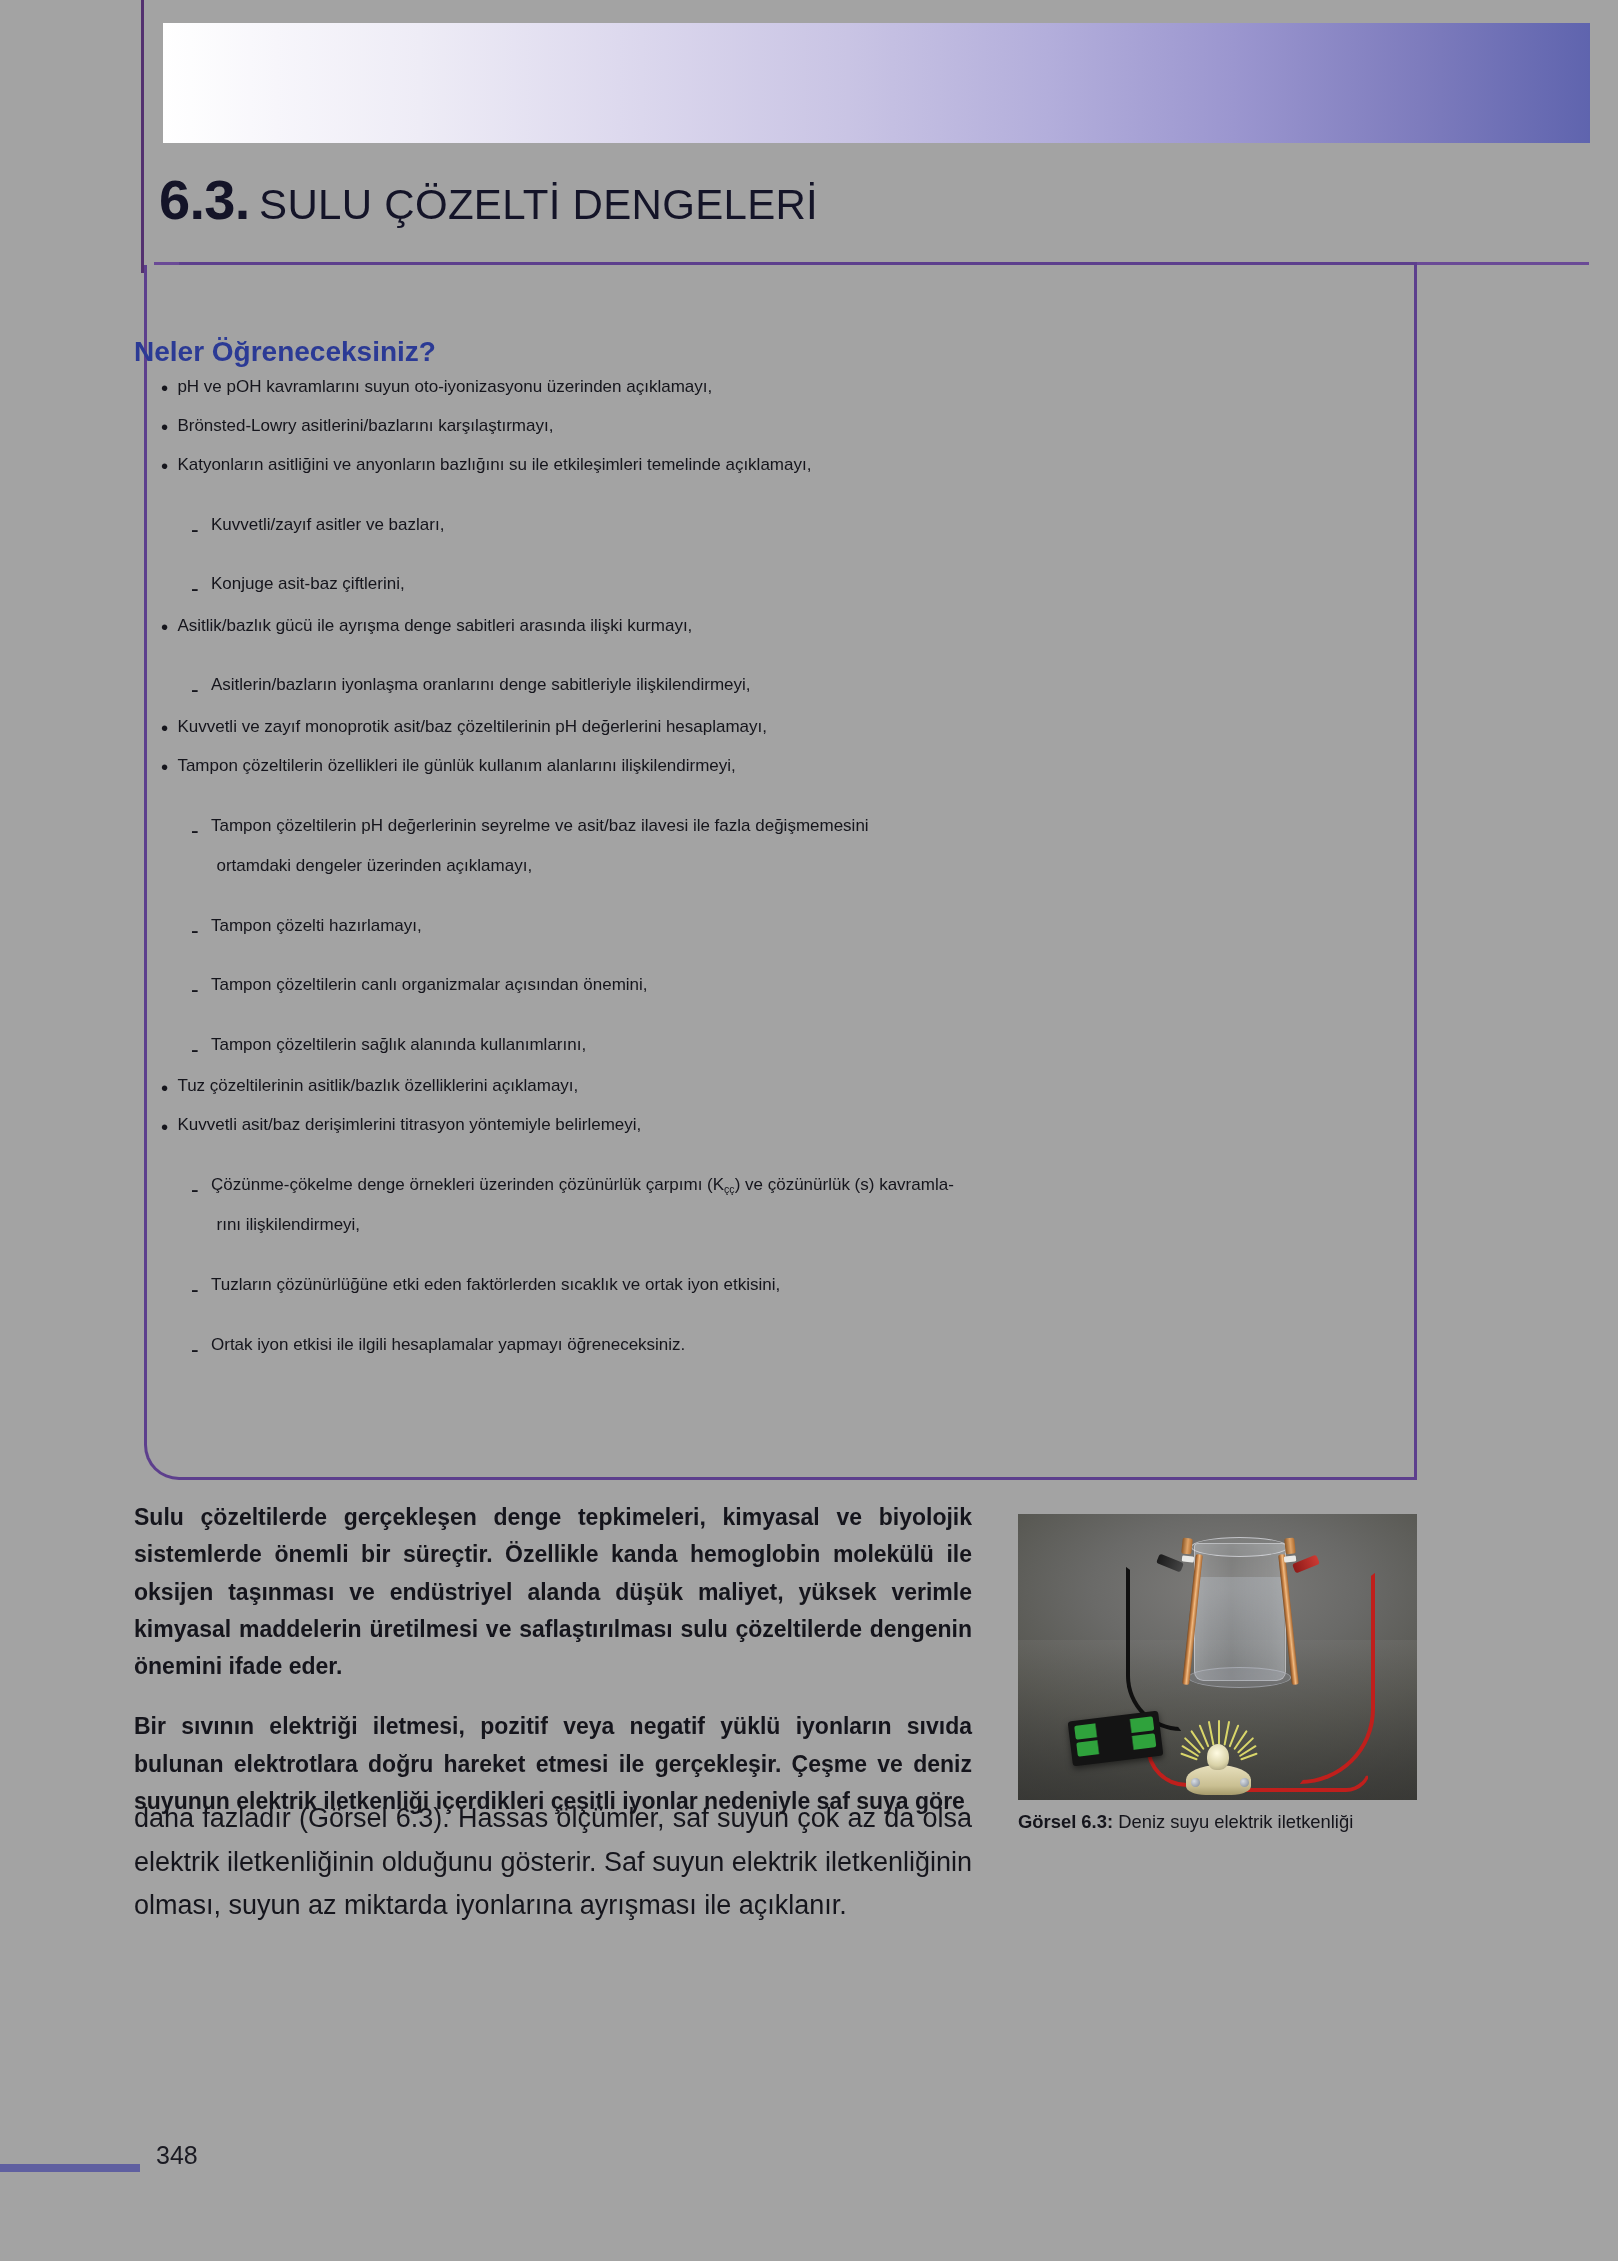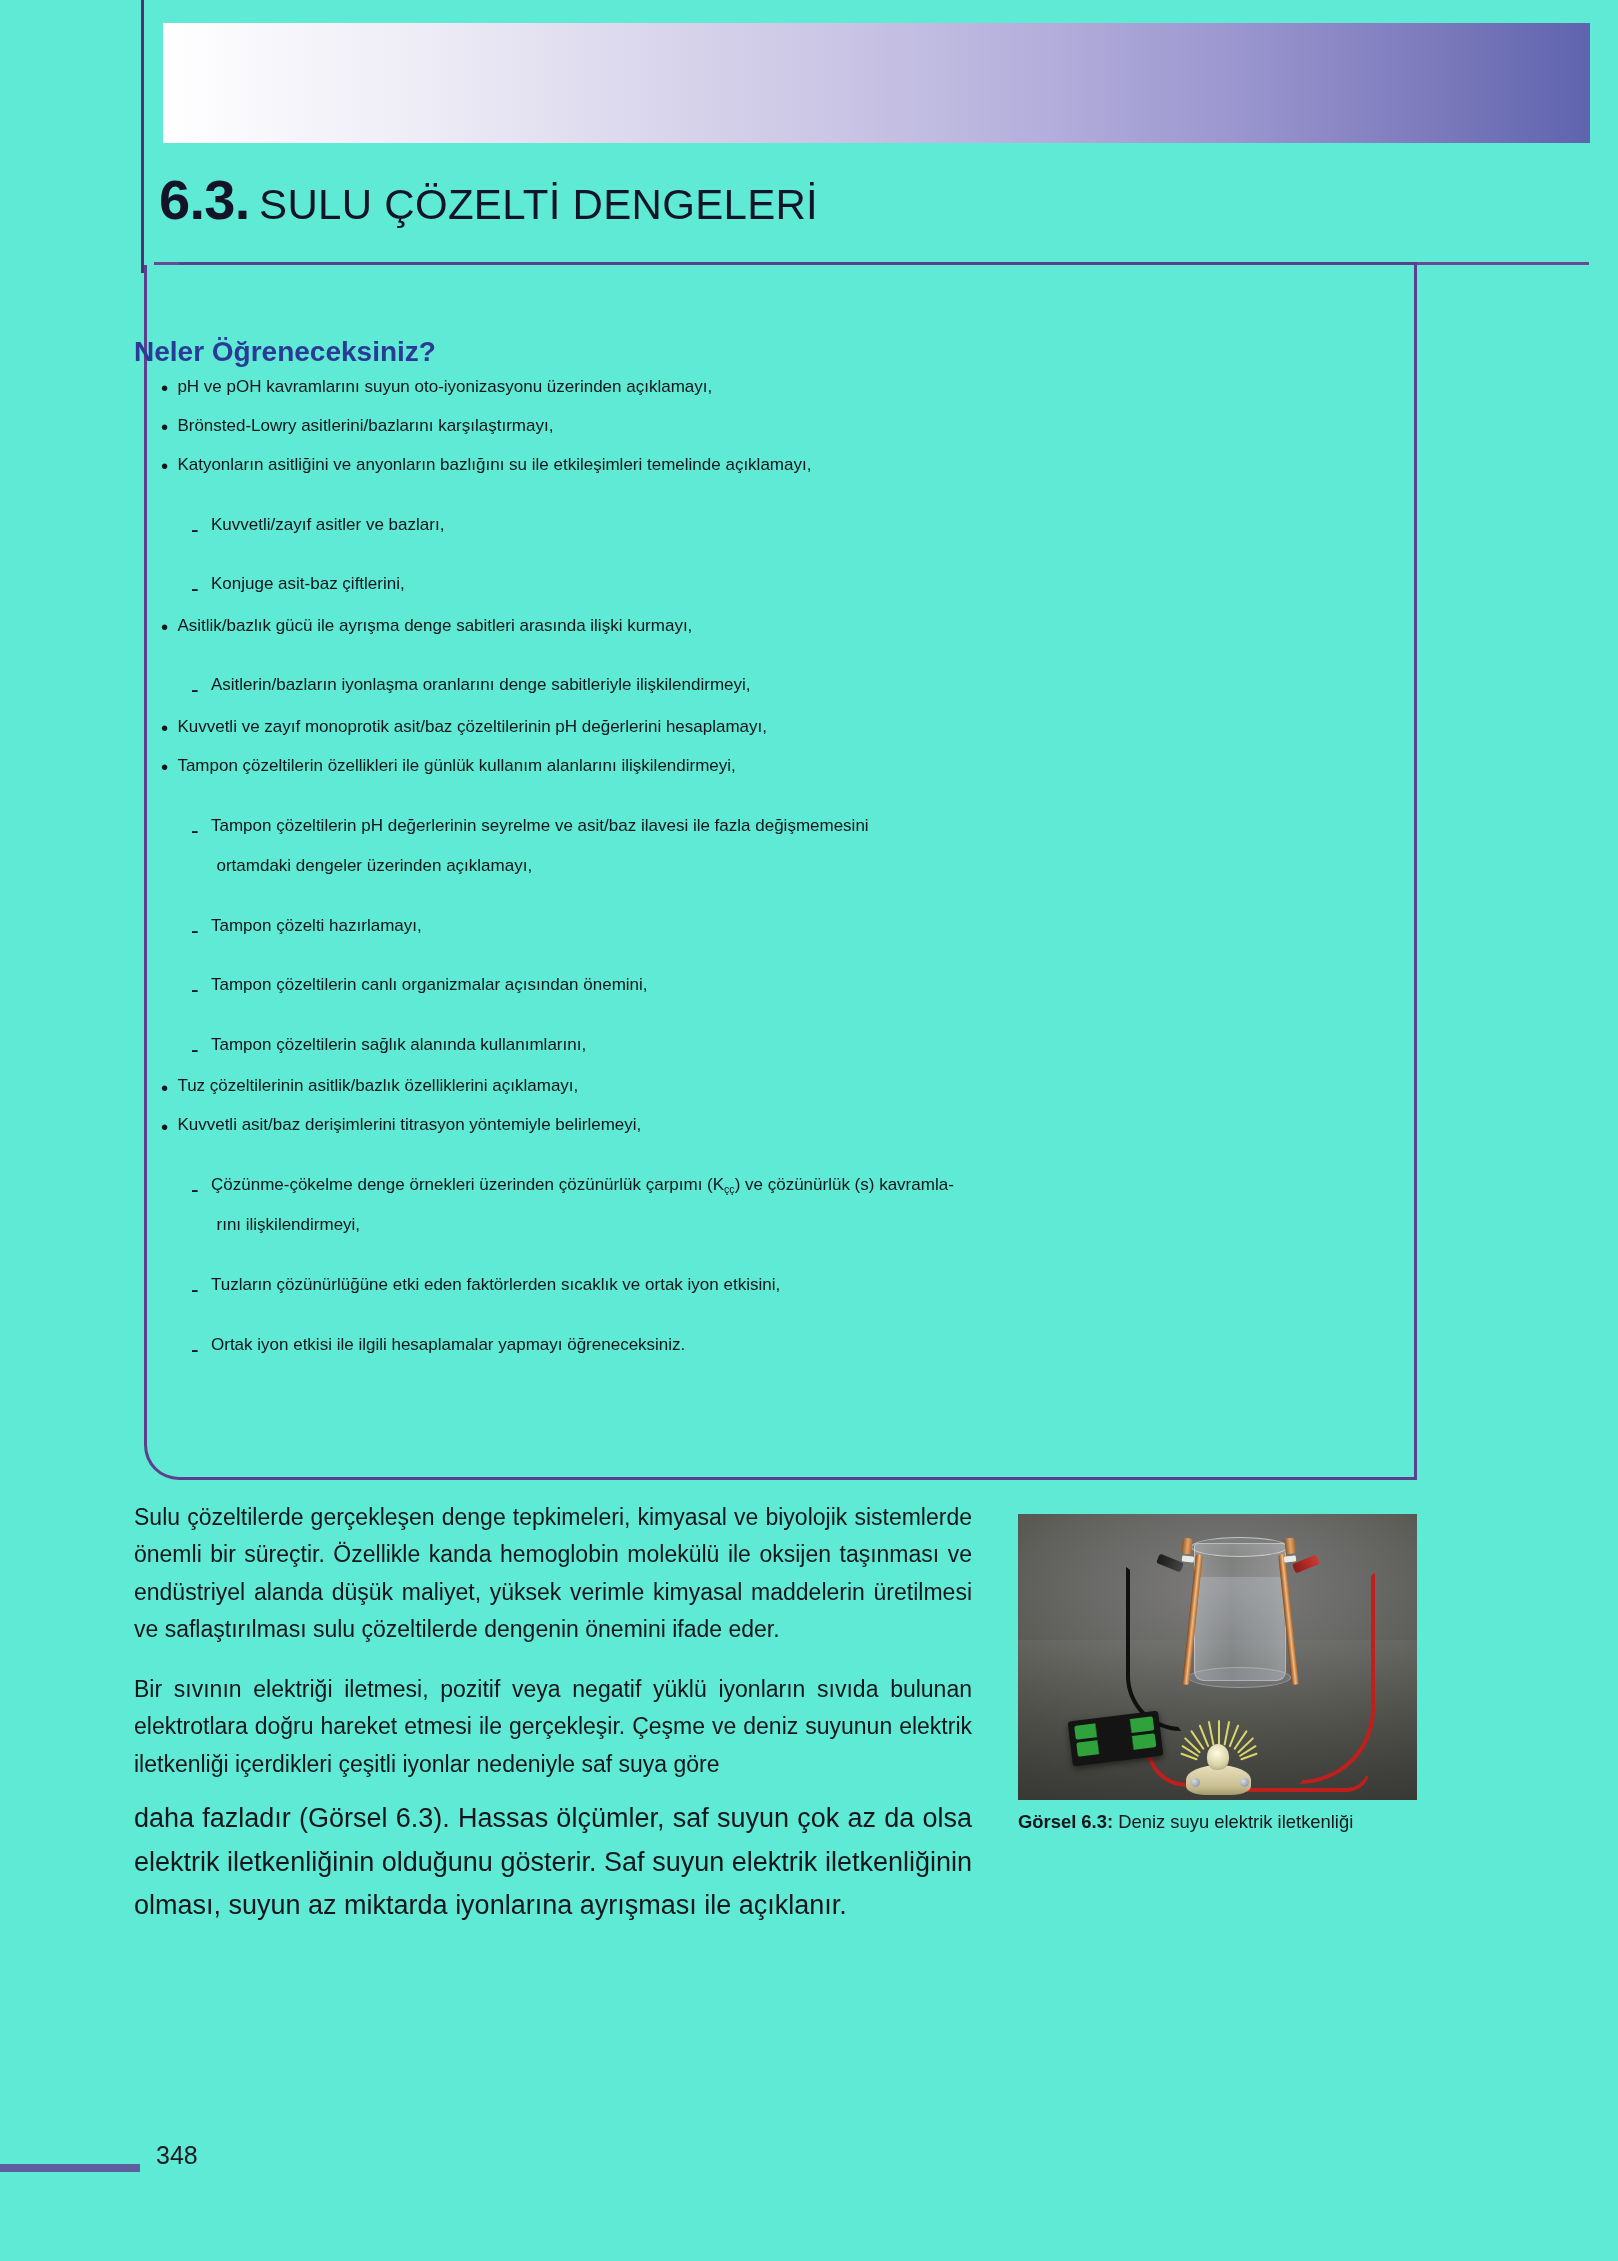"6.3." #page { background: #5eead4 -> #a3a3a3 }
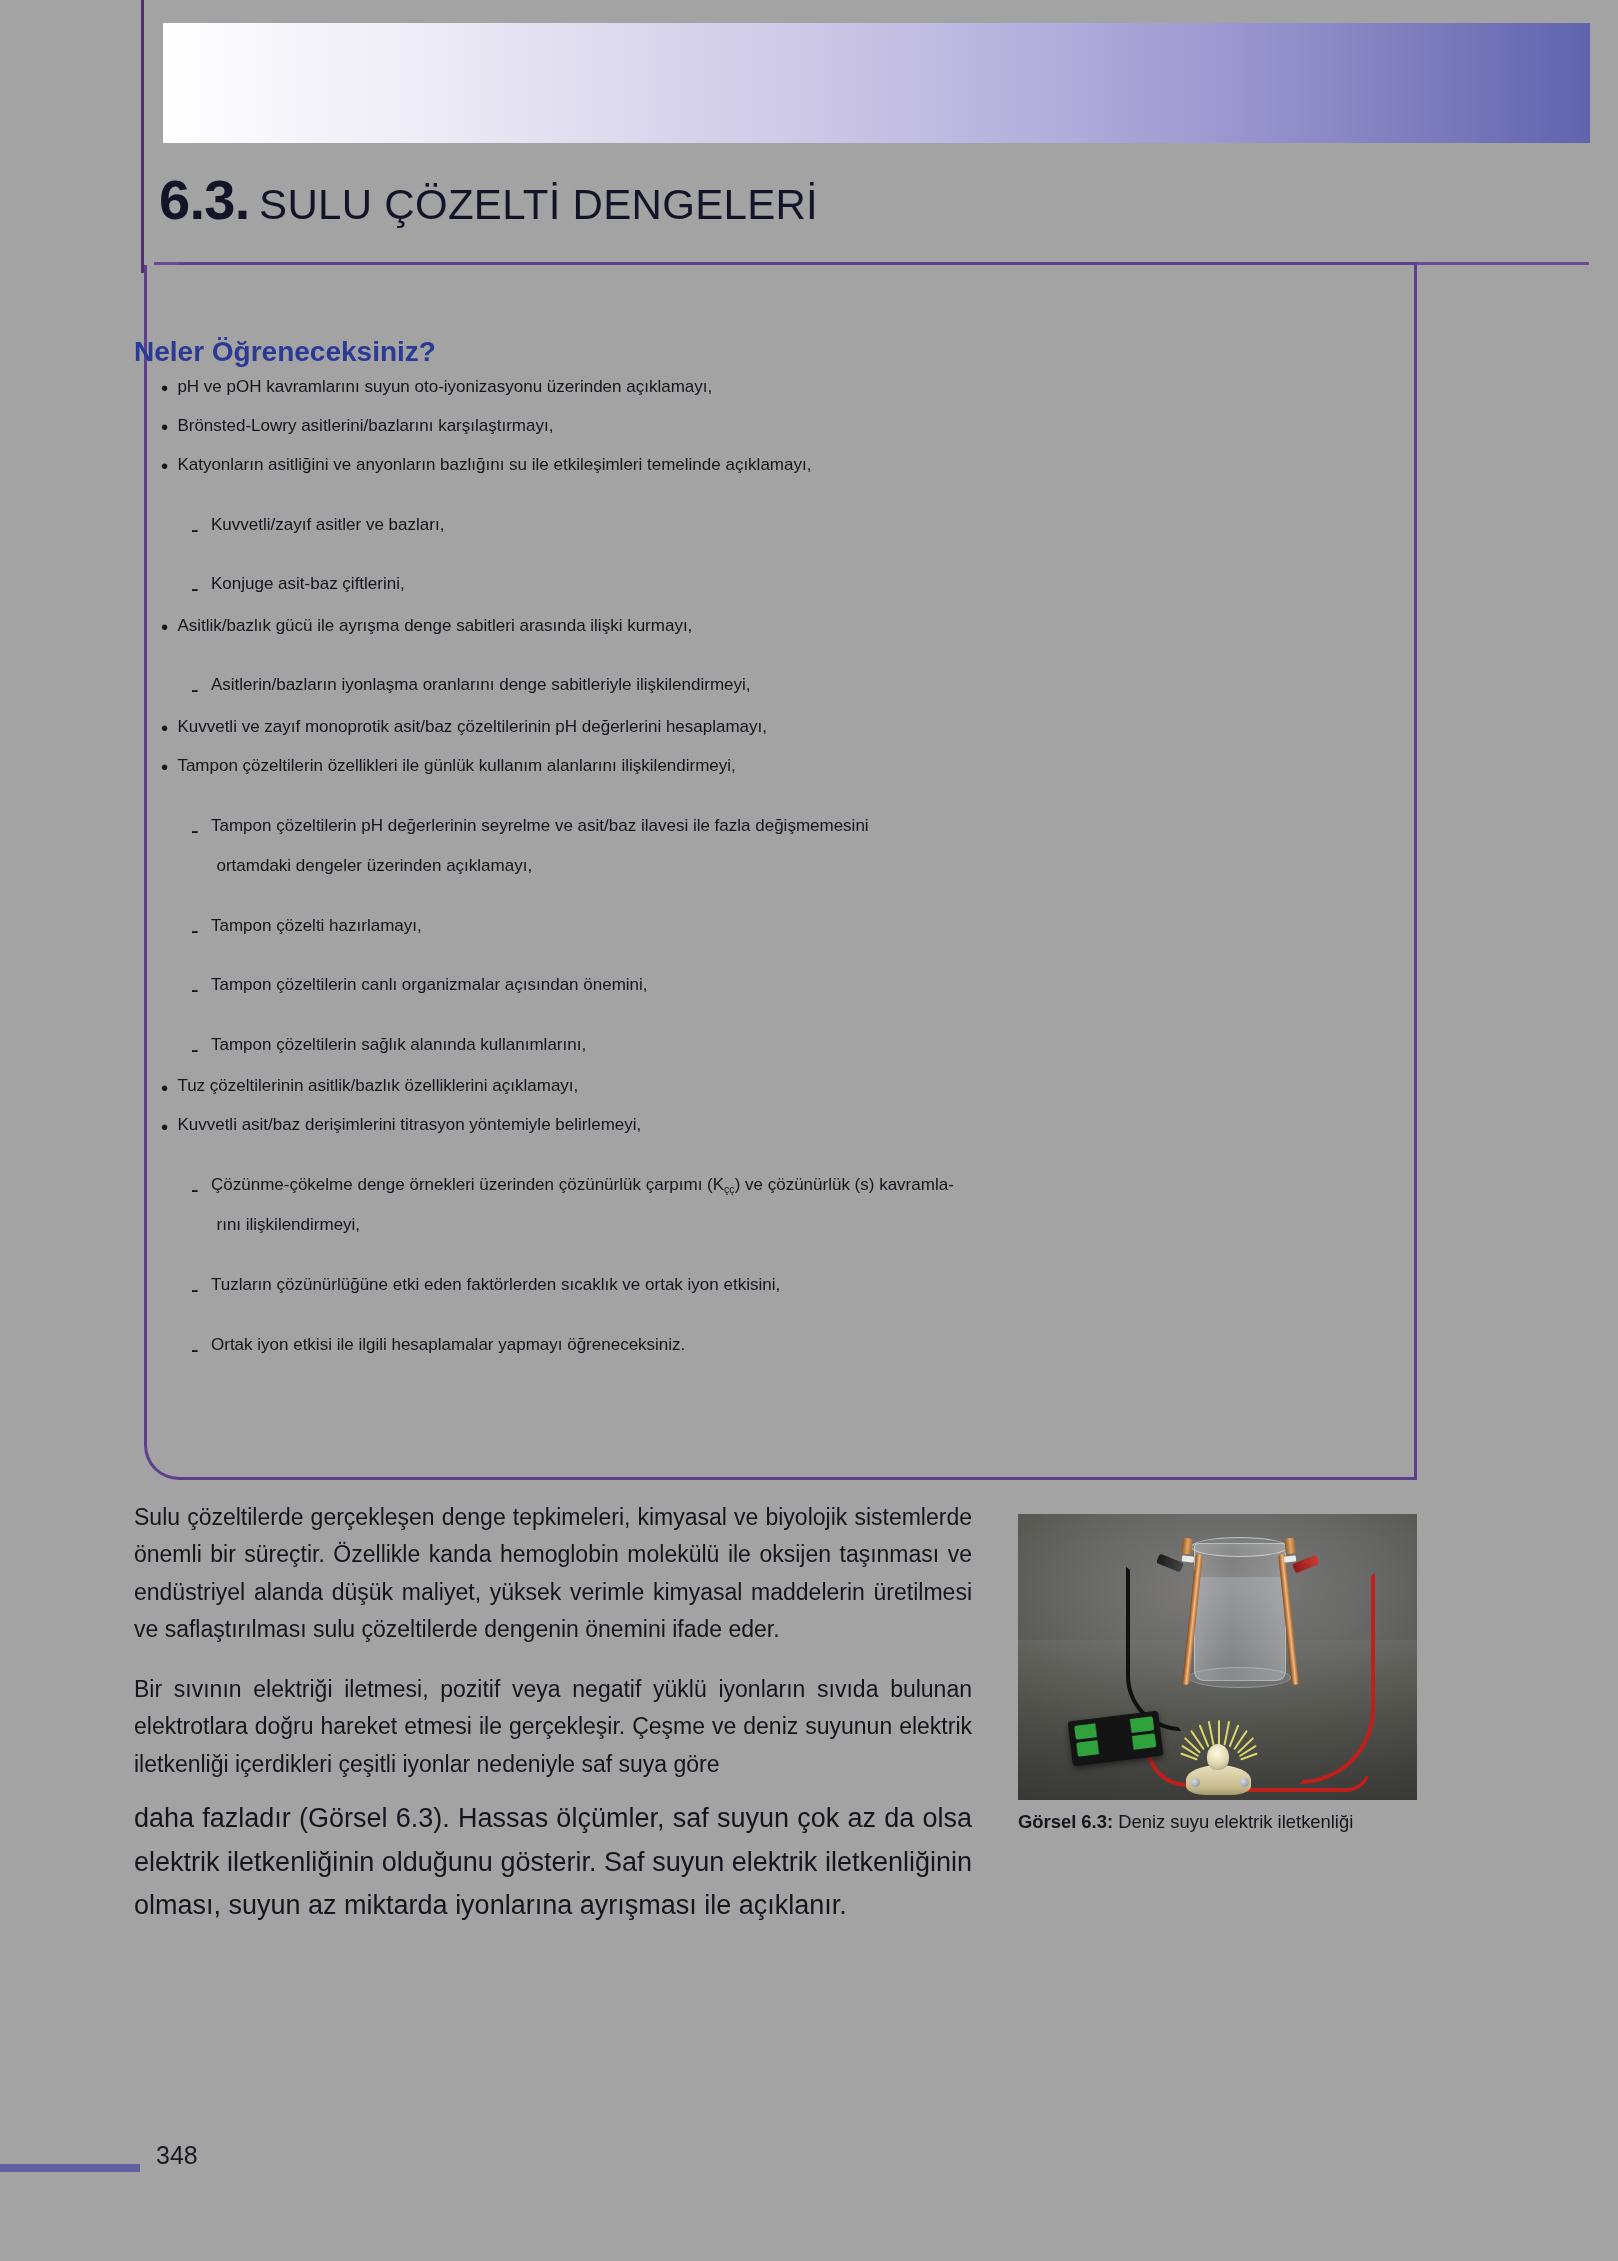"Sulu çözeltilerde gerçekleşen denge" .body-col p.wrap-narrow { font-weight: none -> bold }
